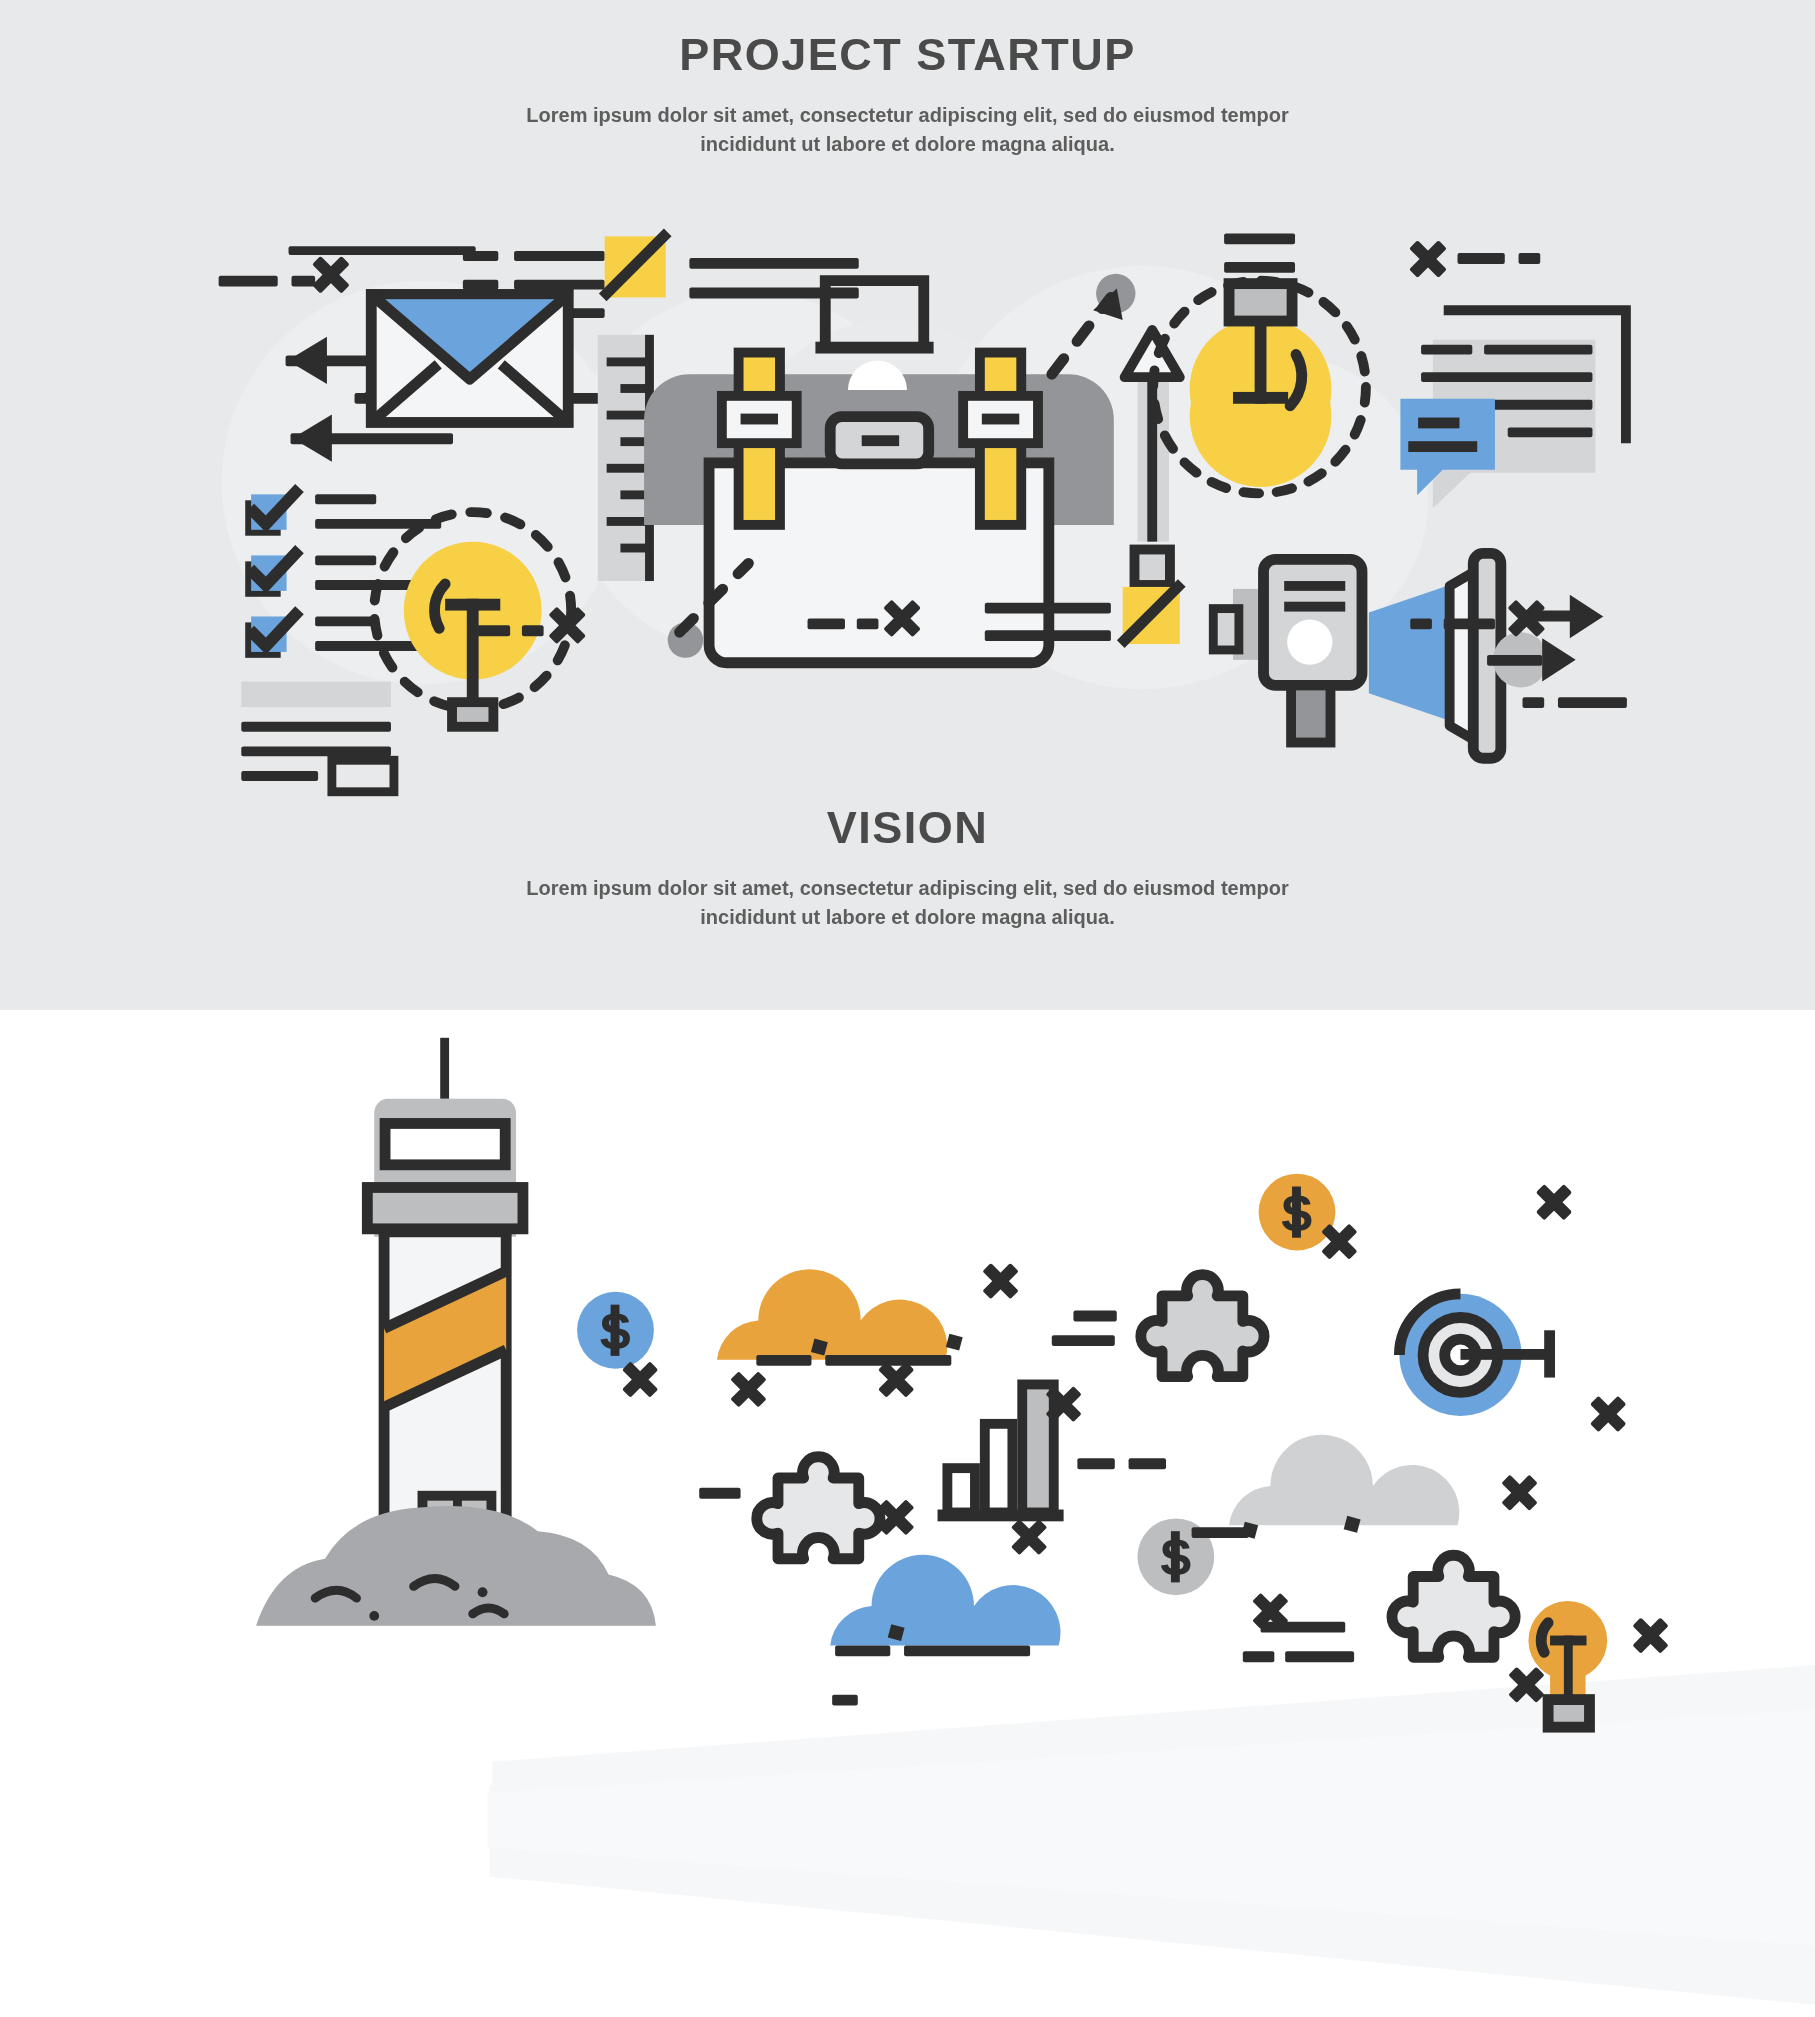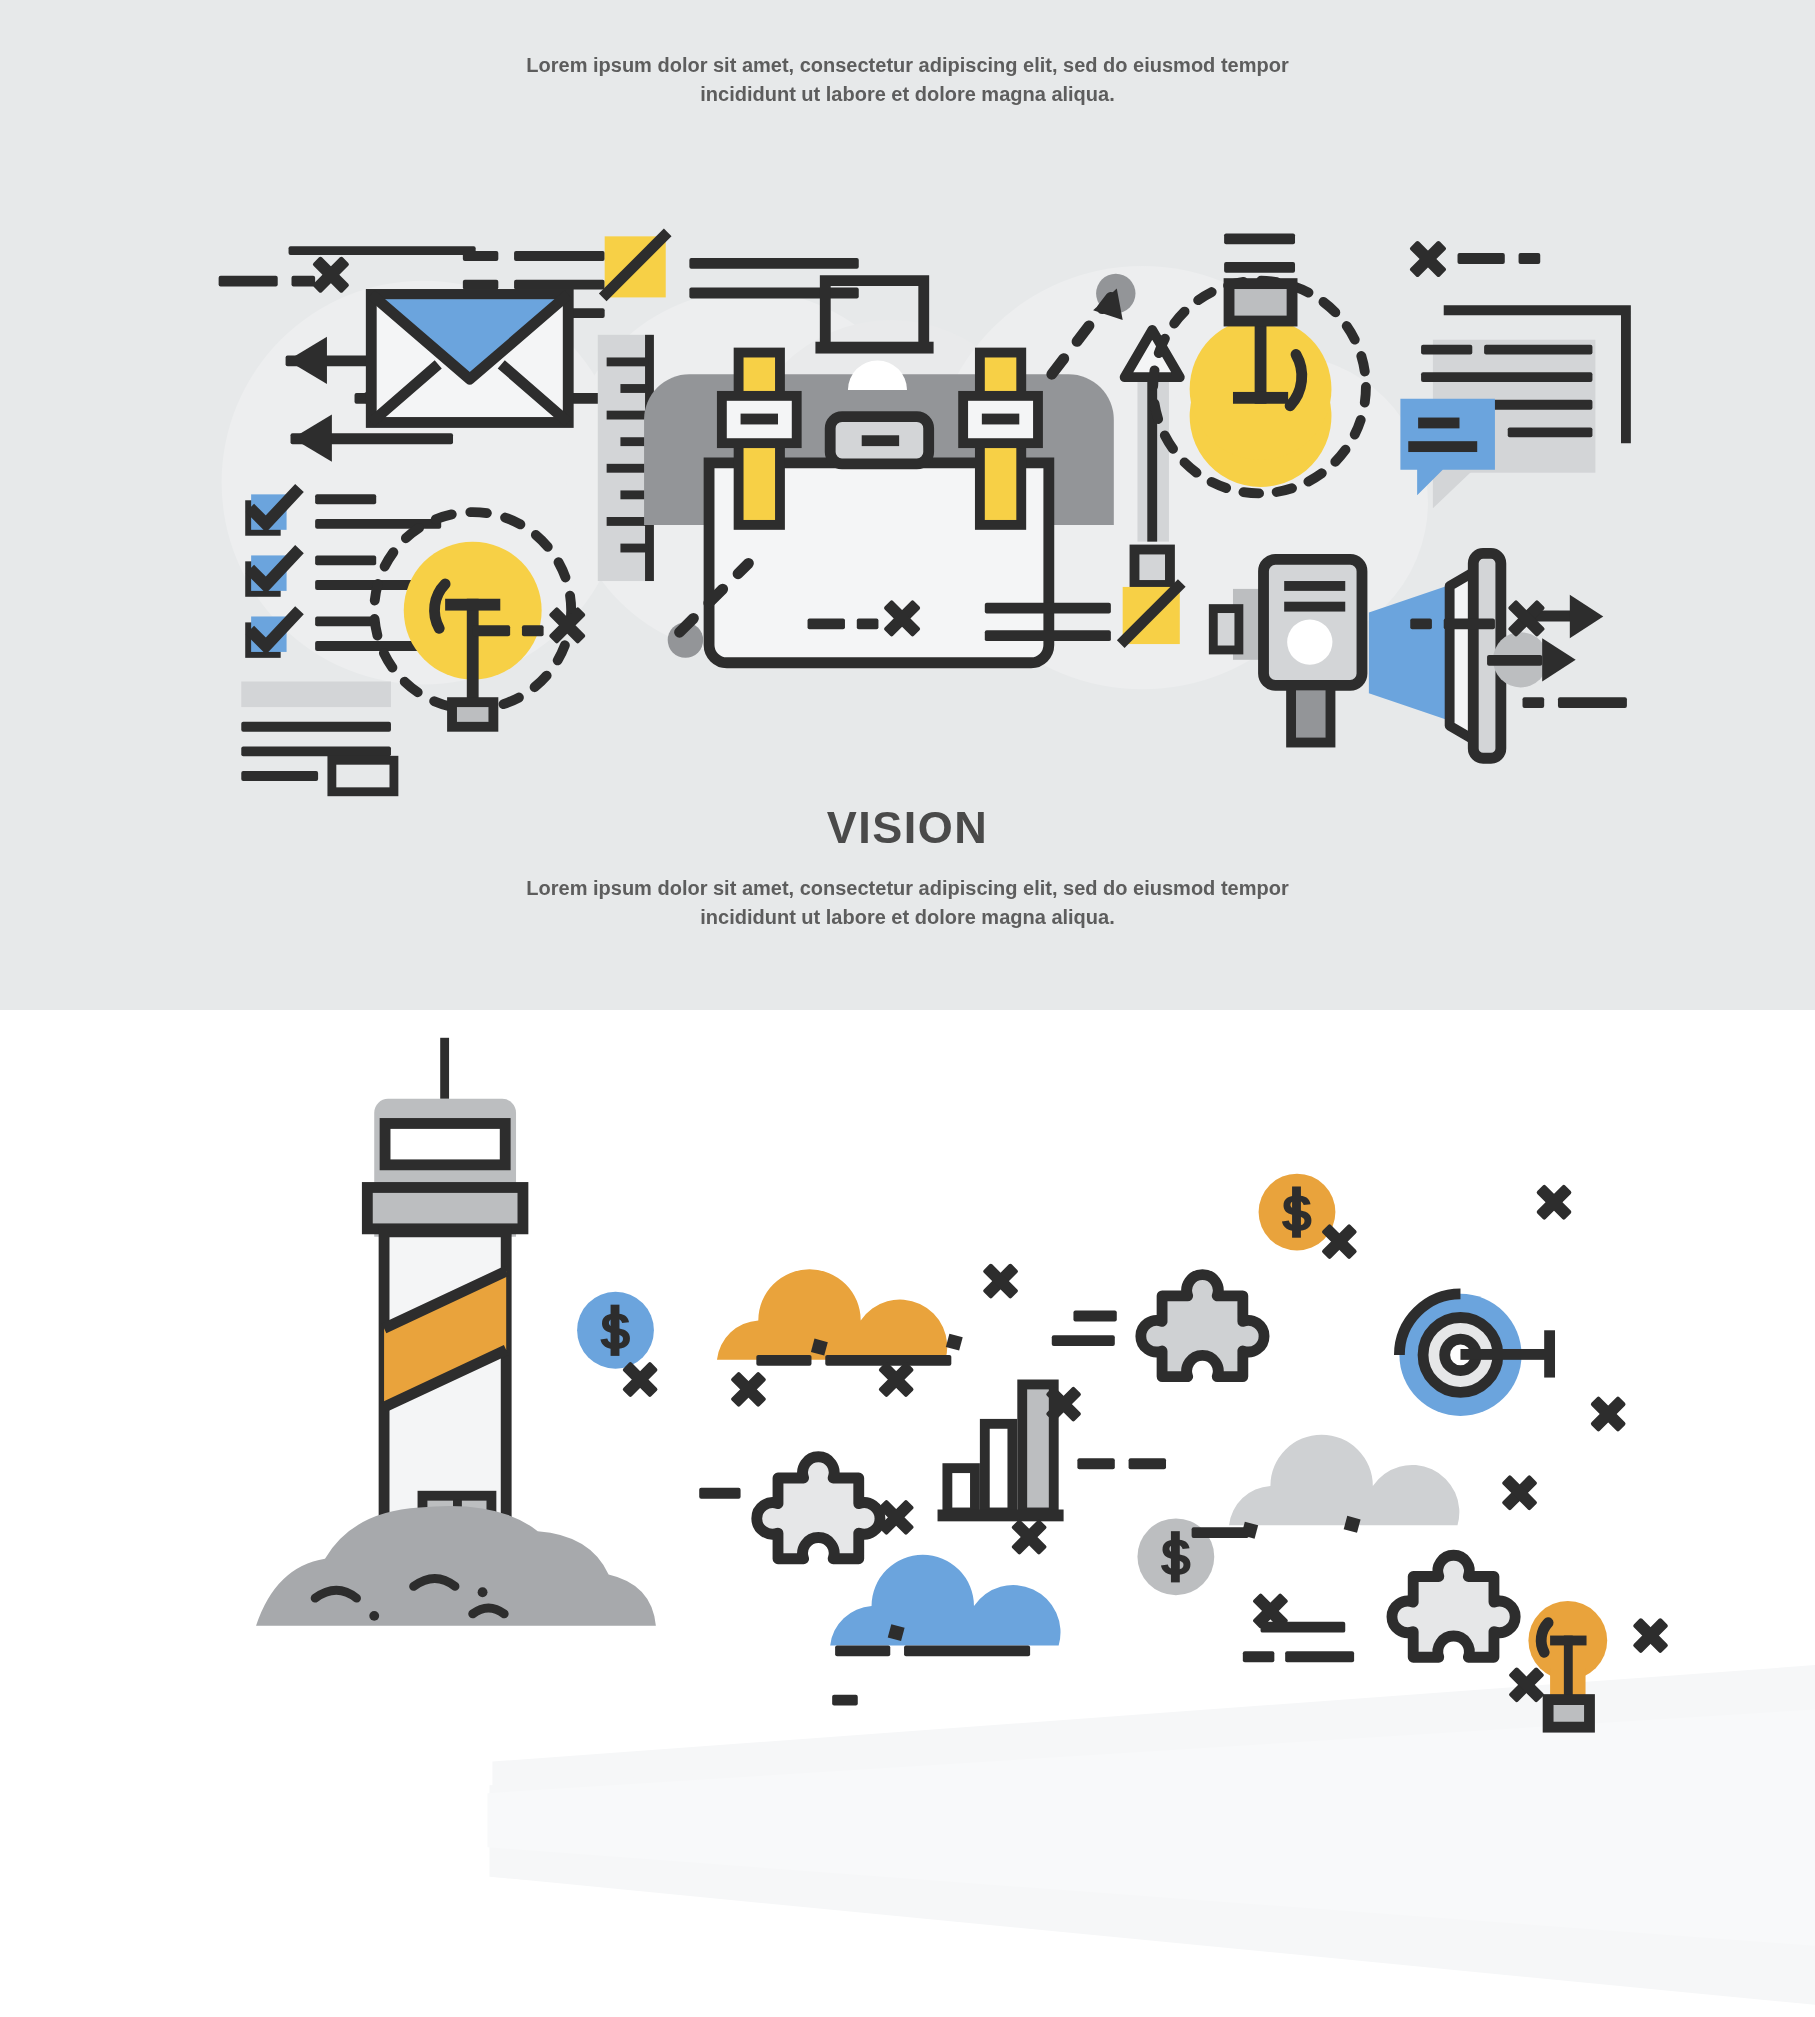"PROJECT STARTUP" h1.hd-title { html: none -> <h1>PROJECT STARTUP</h1> }
